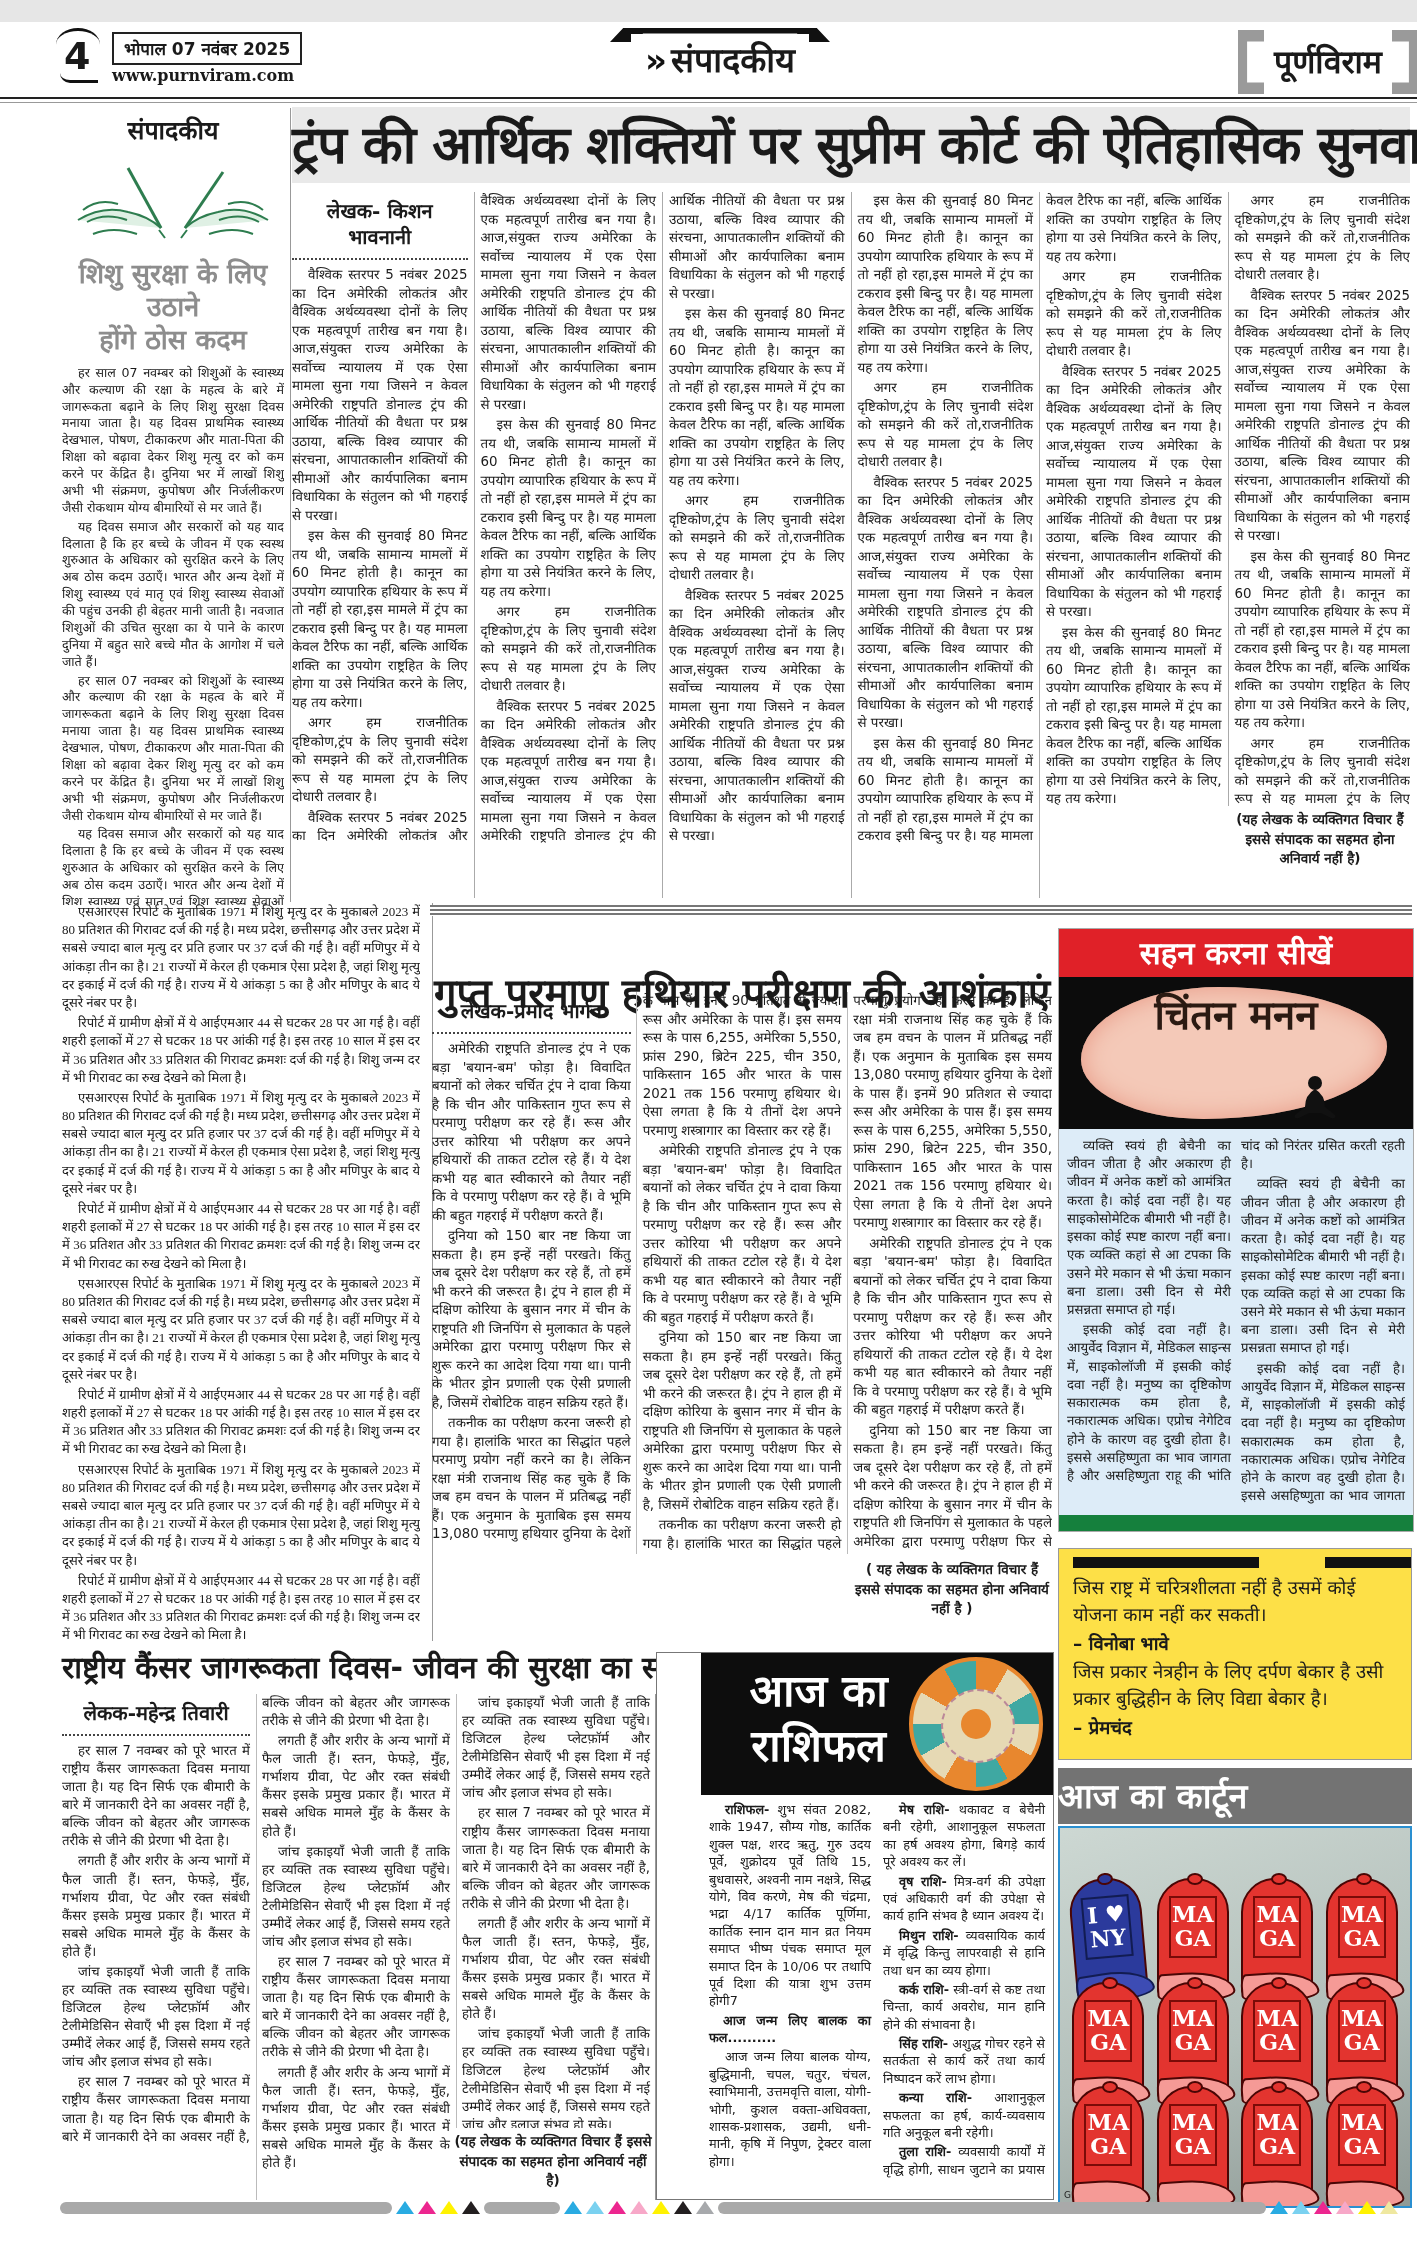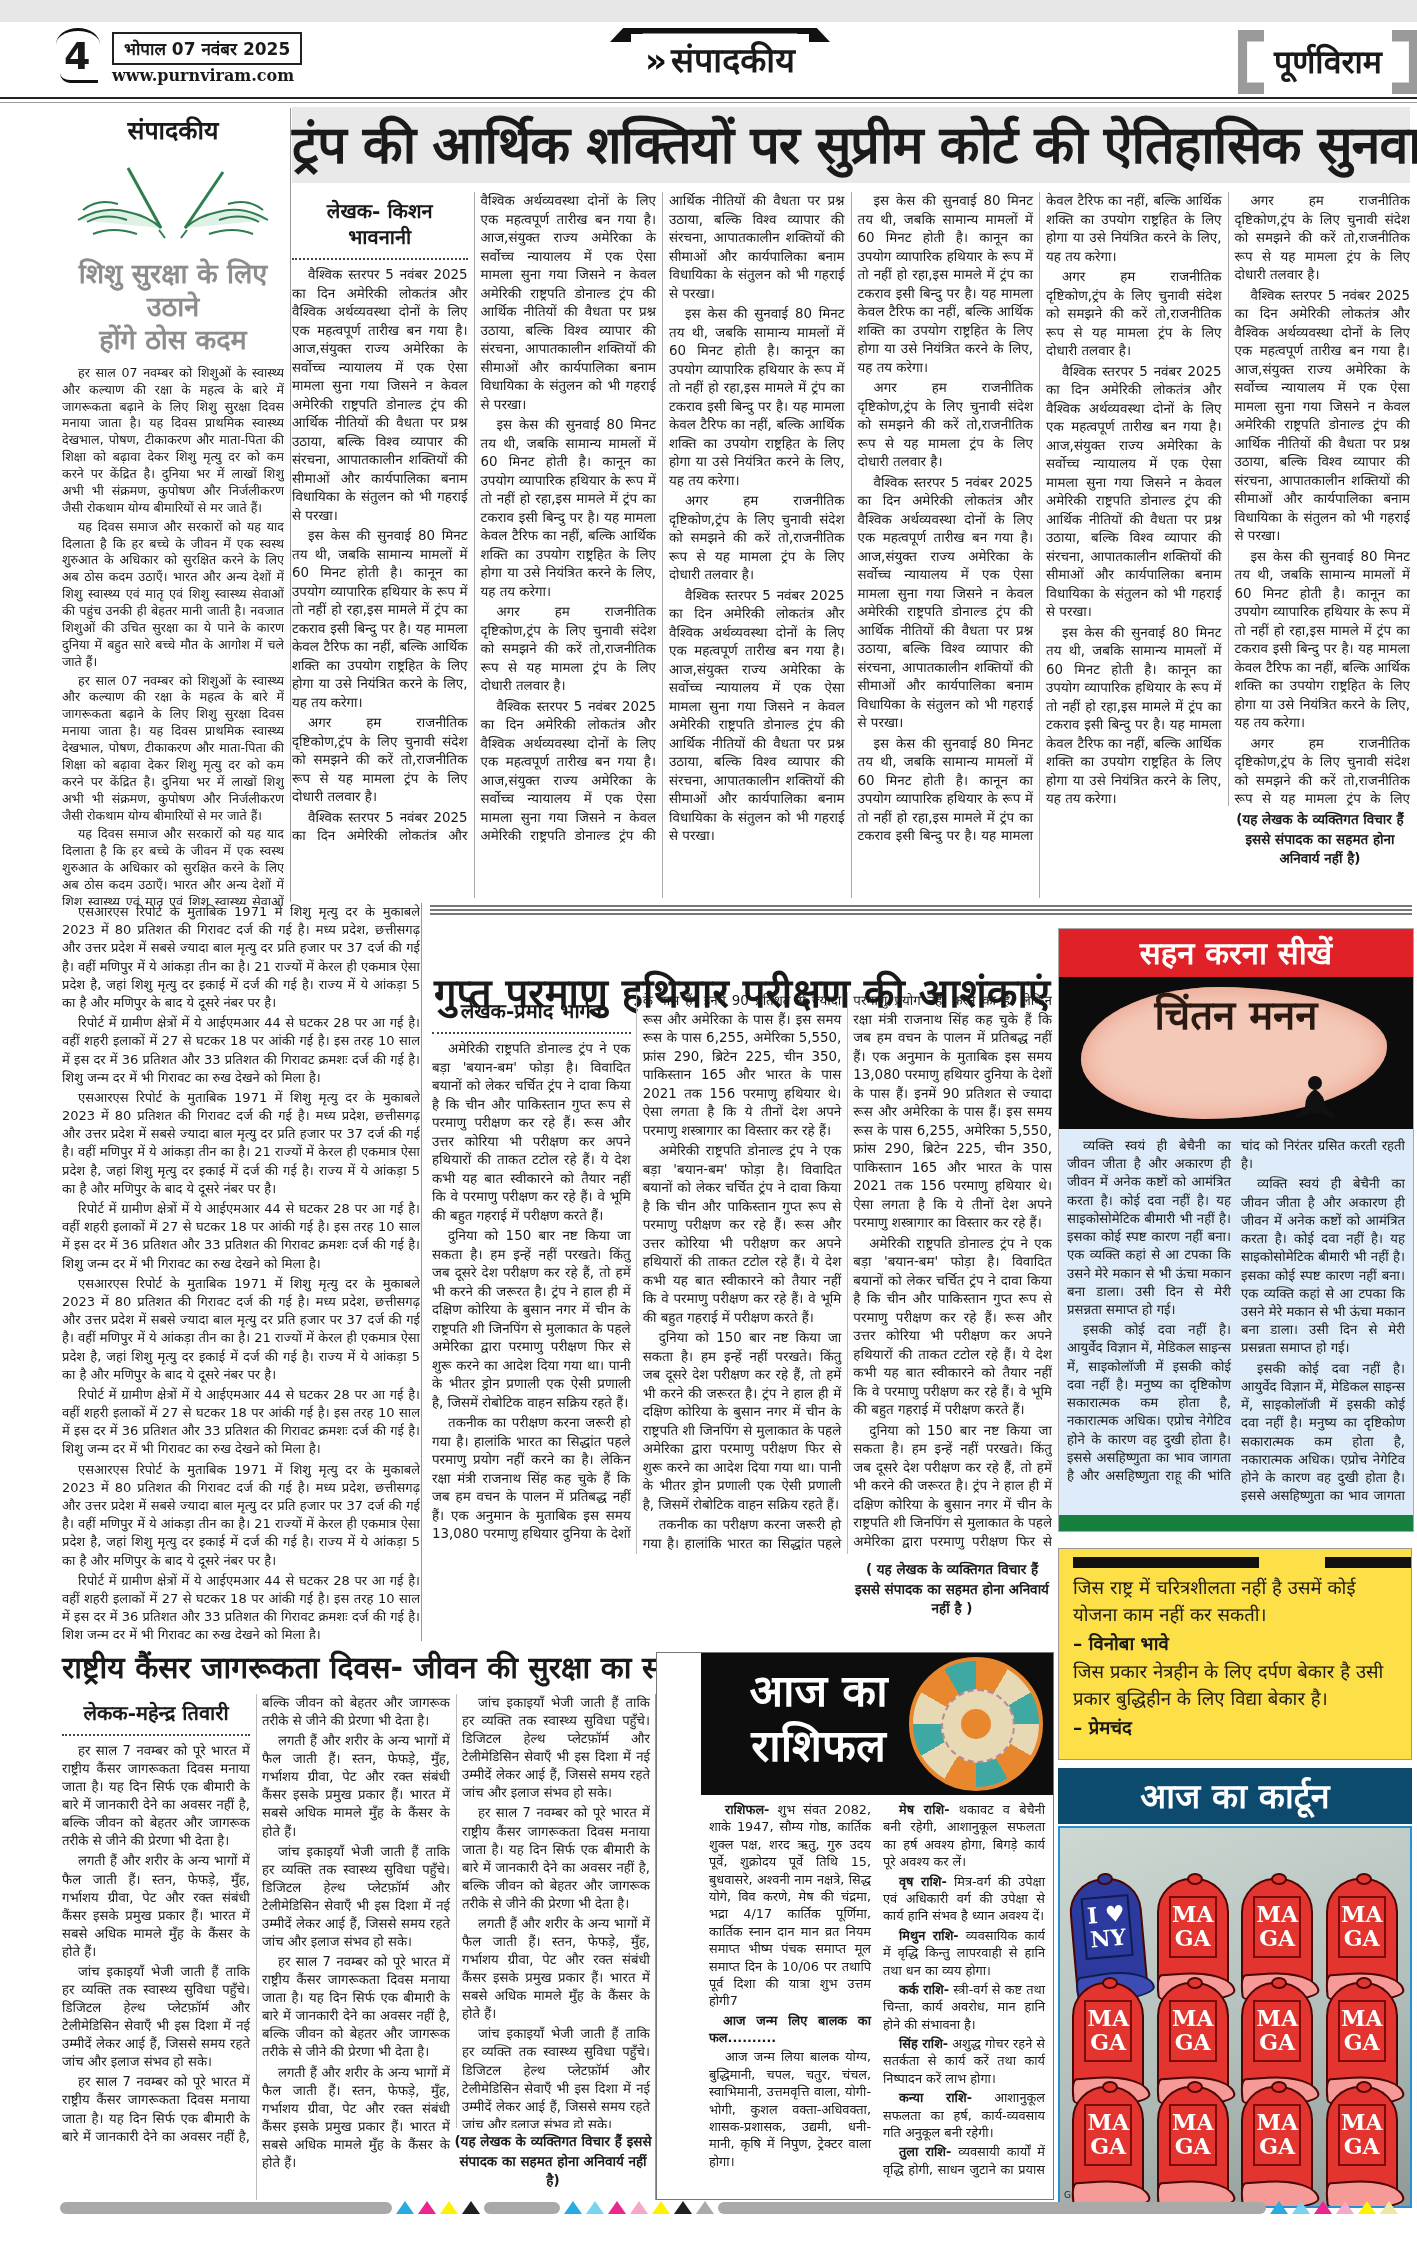"एसआरएस रिपोर्ट के मुताबिक 1971" .ed-wide { font-family: none -> Liberation Serif, serif; padding-right: 1px -> 12px }
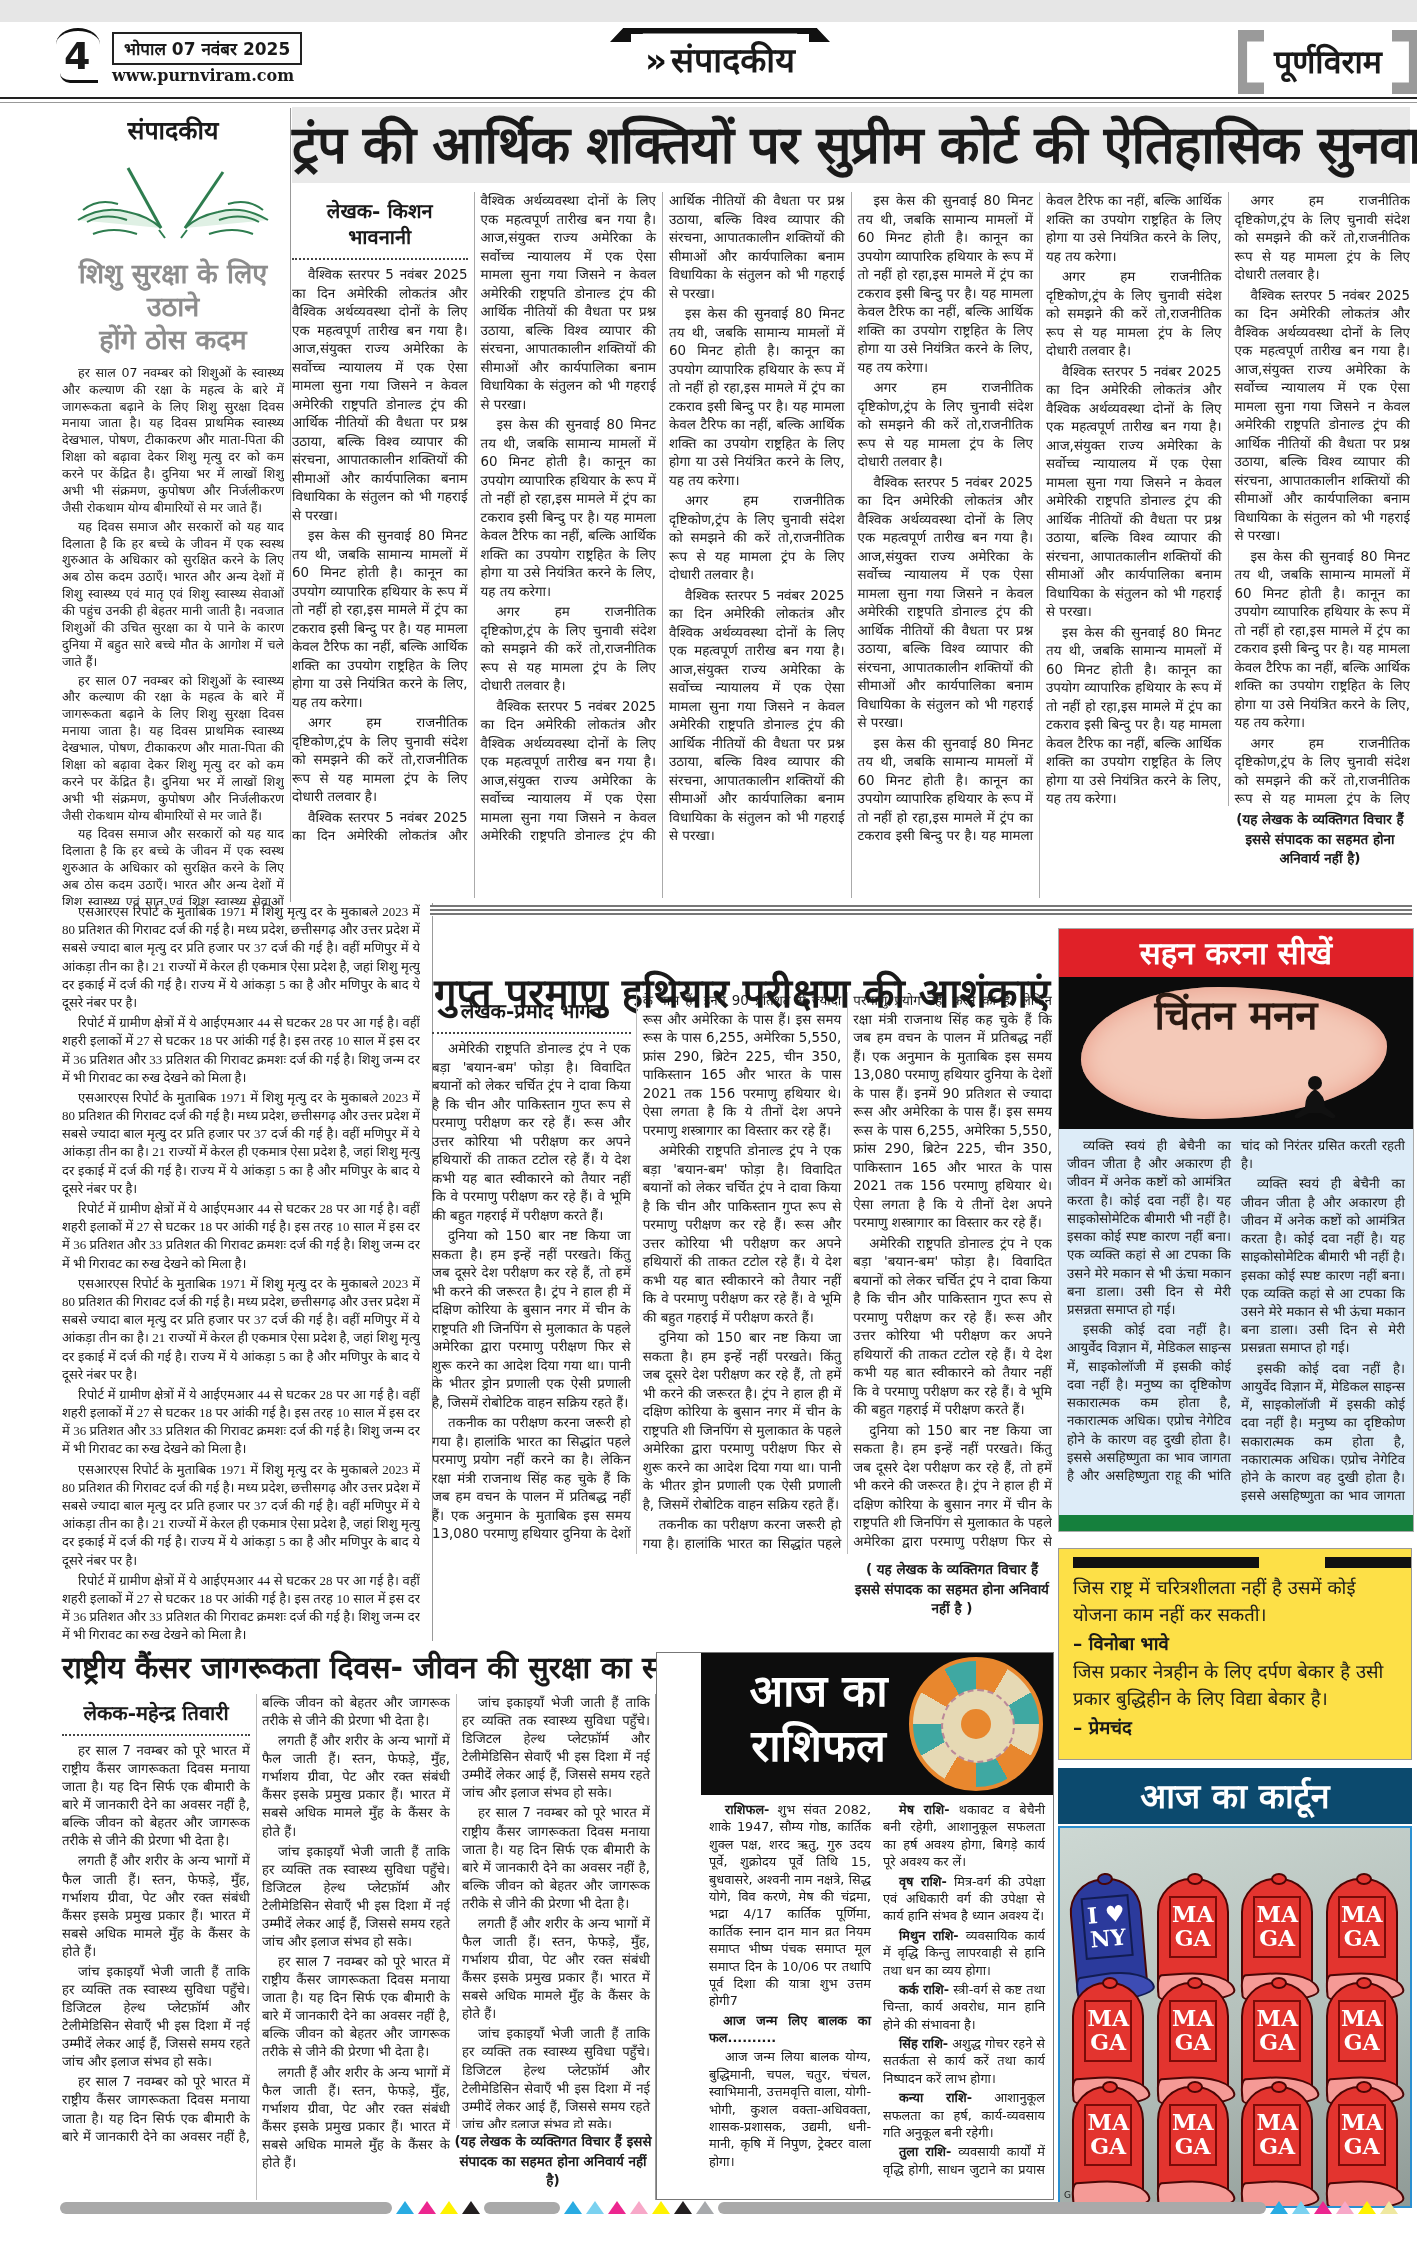"आज का कार्टून" .ct-banner { background: #0c4a6e -> #737373; text-align: center -> left }
